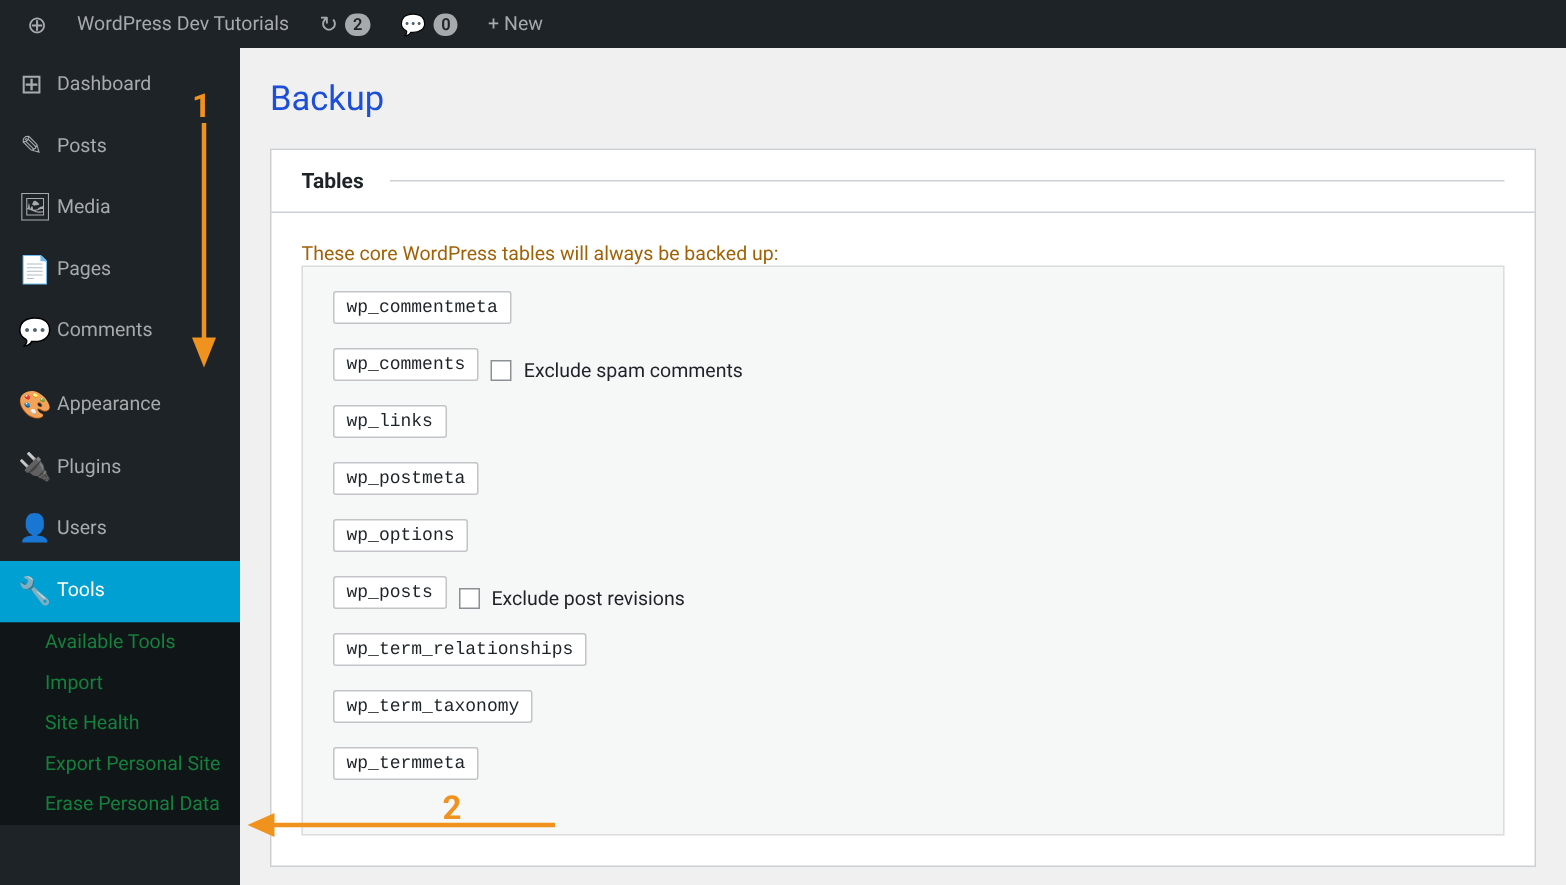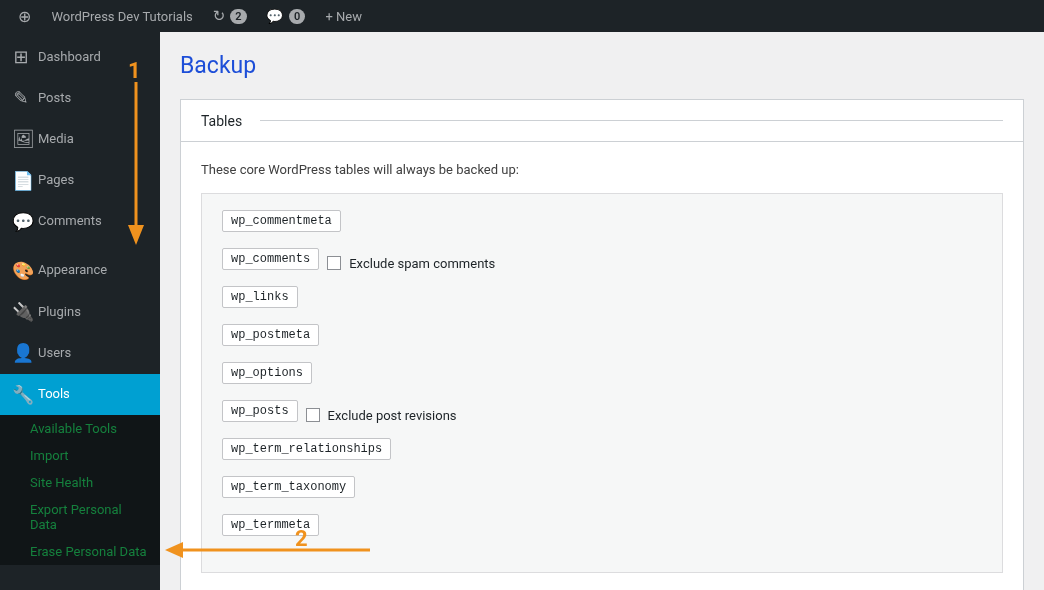"Tables" .tables-header-label { font-weight: 400 -> 700 }
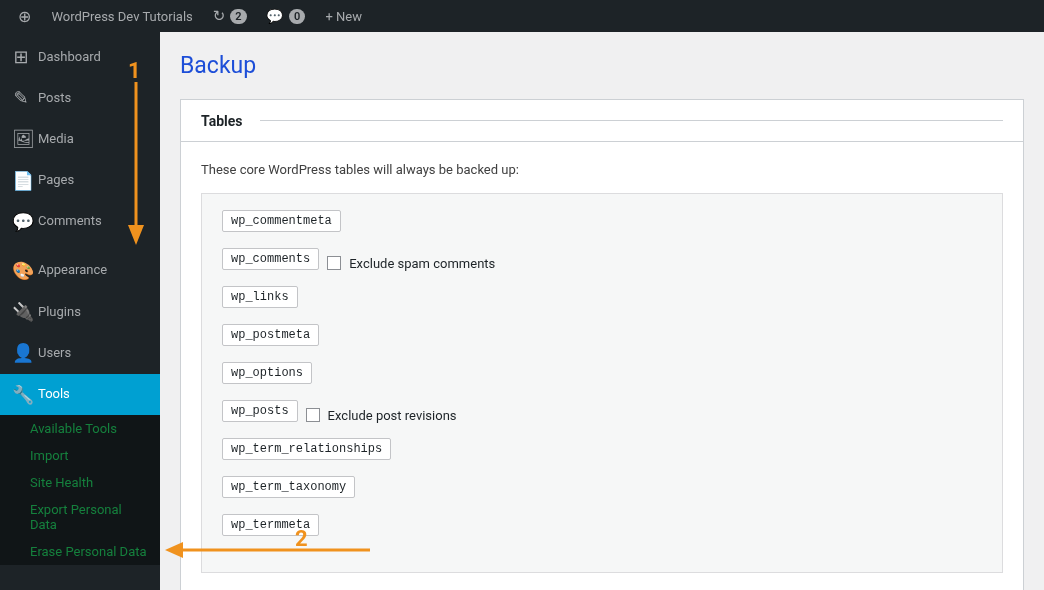"These core WordPress tables will" .tables-description { color: #404040 -> #a16207; margin-bottom: 16px -> none }
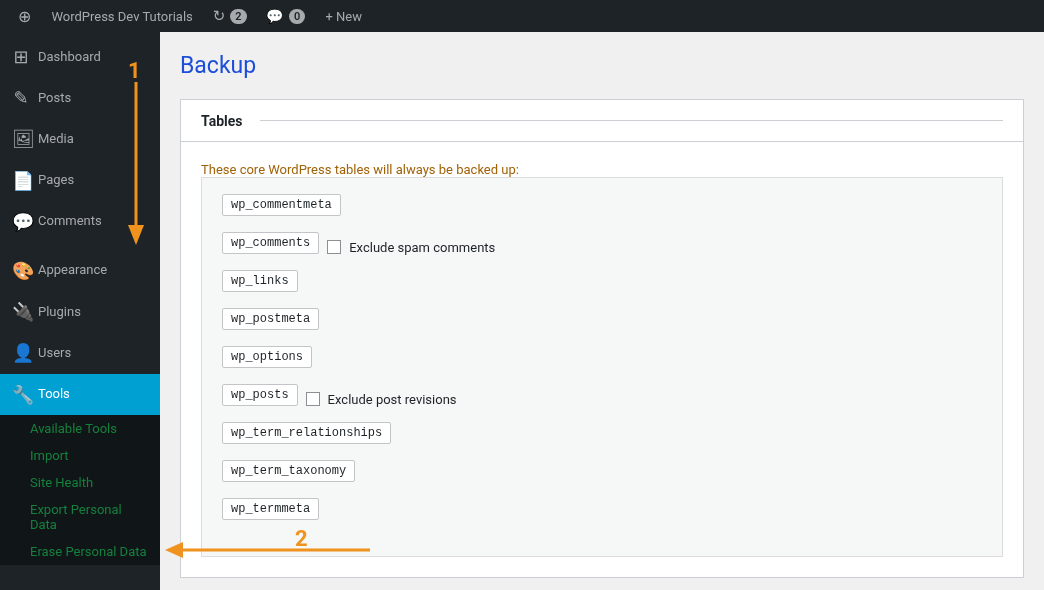"Export Personal Data" span { text: Data -> Site }
